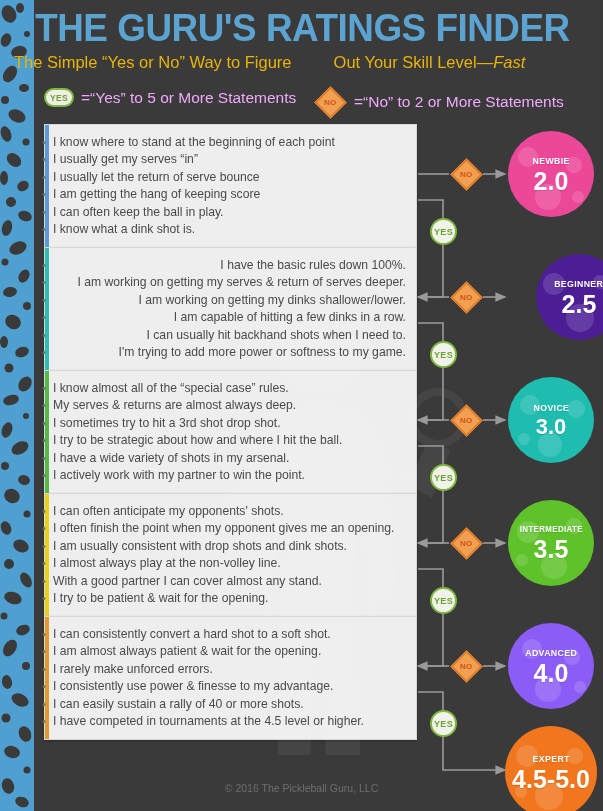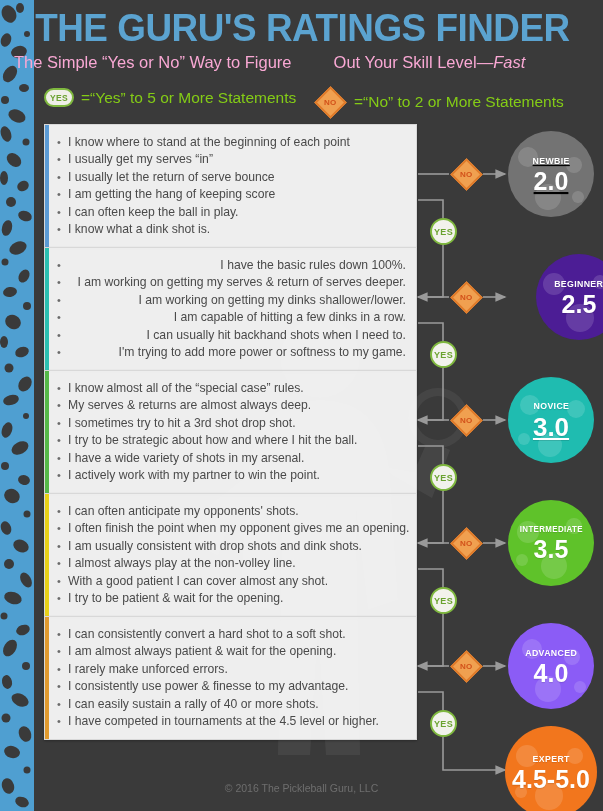"The Simple “Yes or No”" #subtitle { color: #f9a8d4 -> #eab308 }
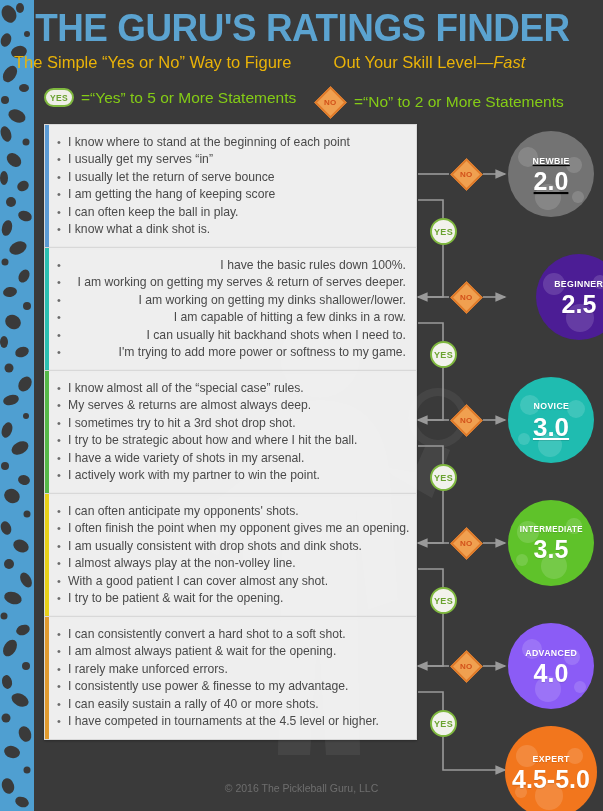"=“Yes” to 5 or More" .legend-text { color: #84cc16 -> #f0abfc }
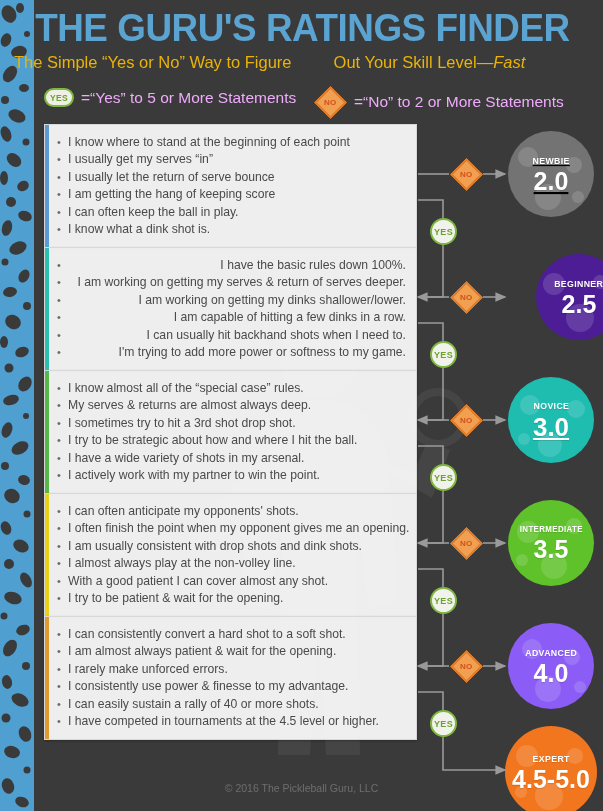"I know where to stand" .box ul { padding: 9px 10px 9px 23px -> 9px 10px 9px 8px }
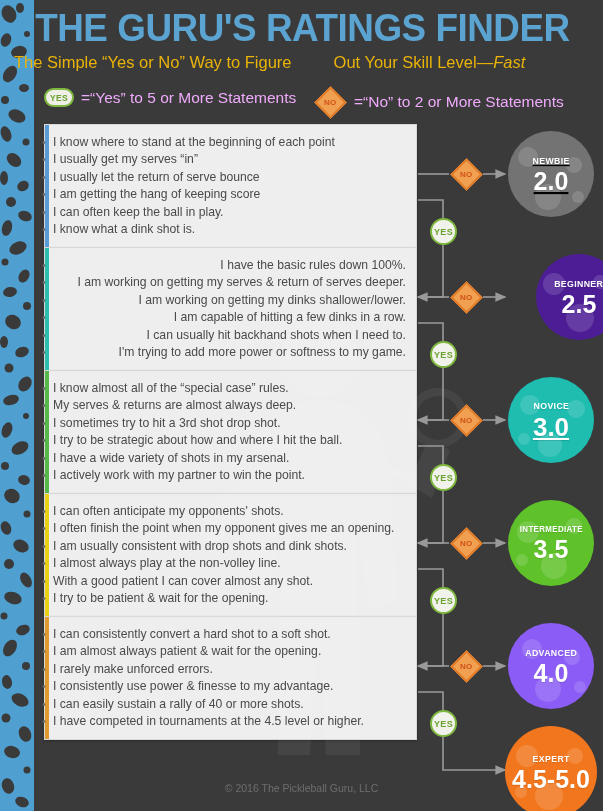"NEWBIE" div.rating { background: #737373 -> #ec4899; text-decoration: underline -> none }
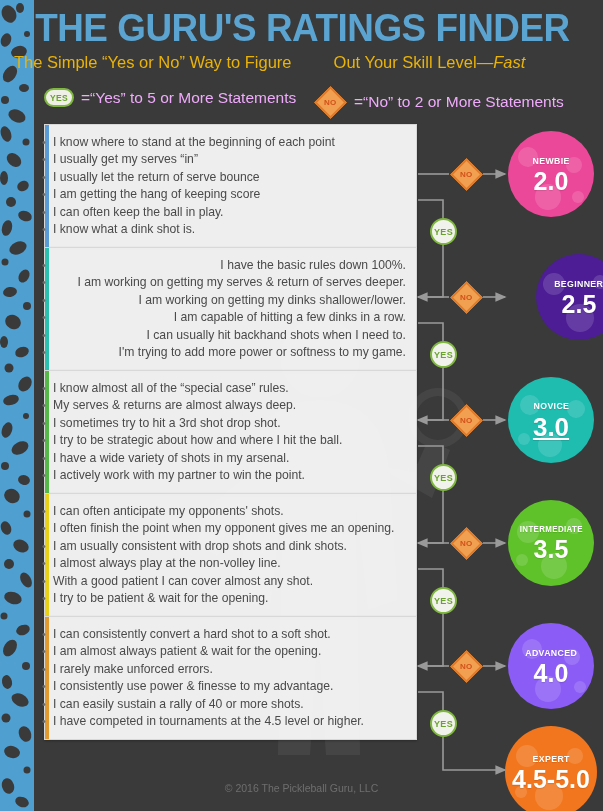"3.0" div.rnum { font-size: 26px -> 22px; text-decoration: underline -> none }
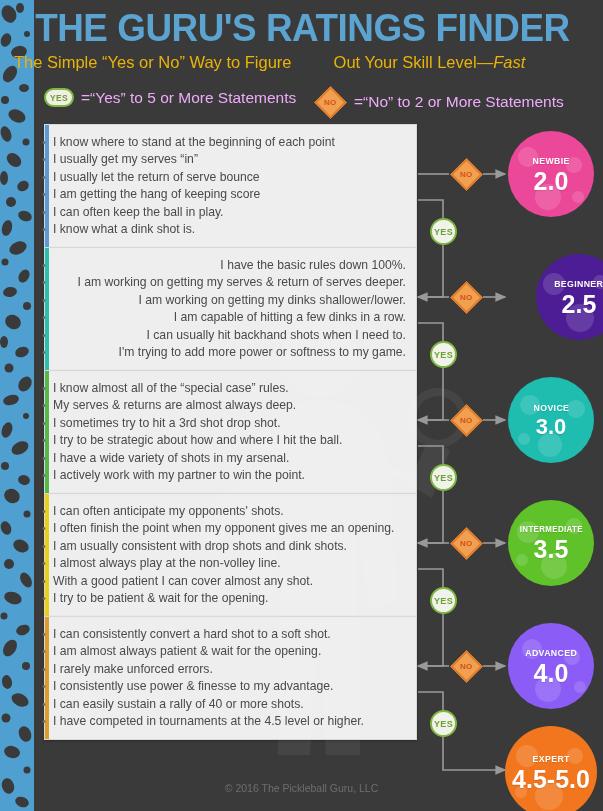"With a good patient I" li { text: patient I can cover almost any shot -> partner I can cover almost any stand }
